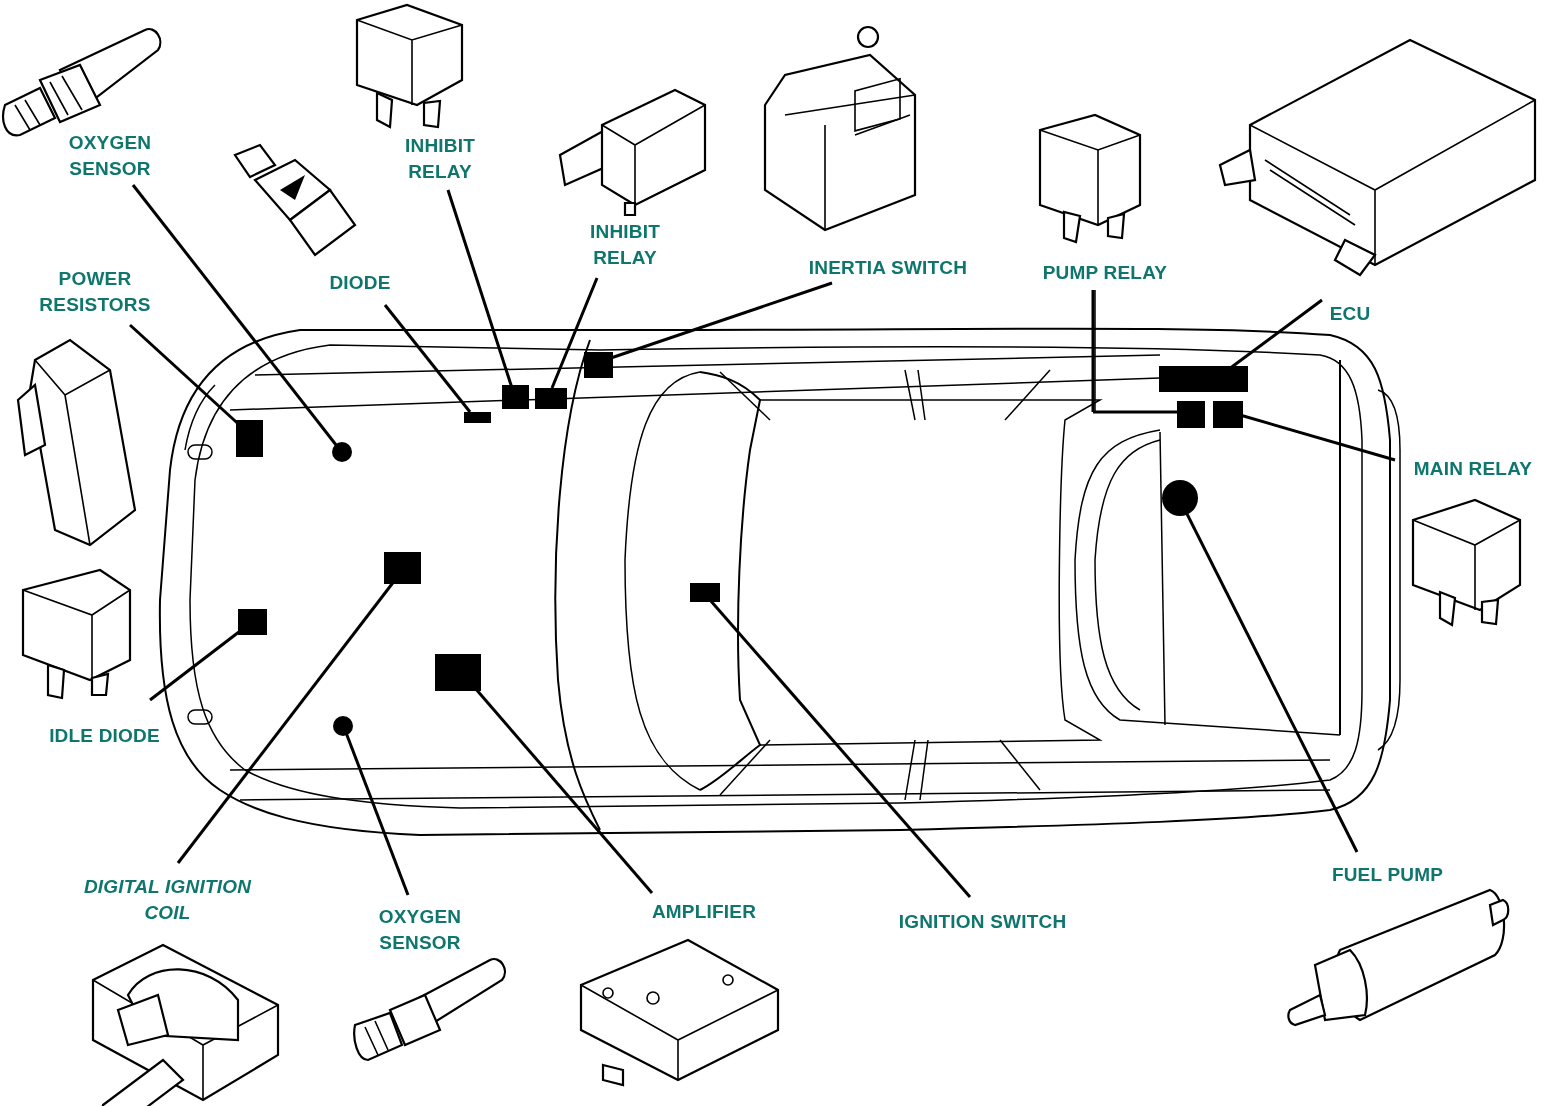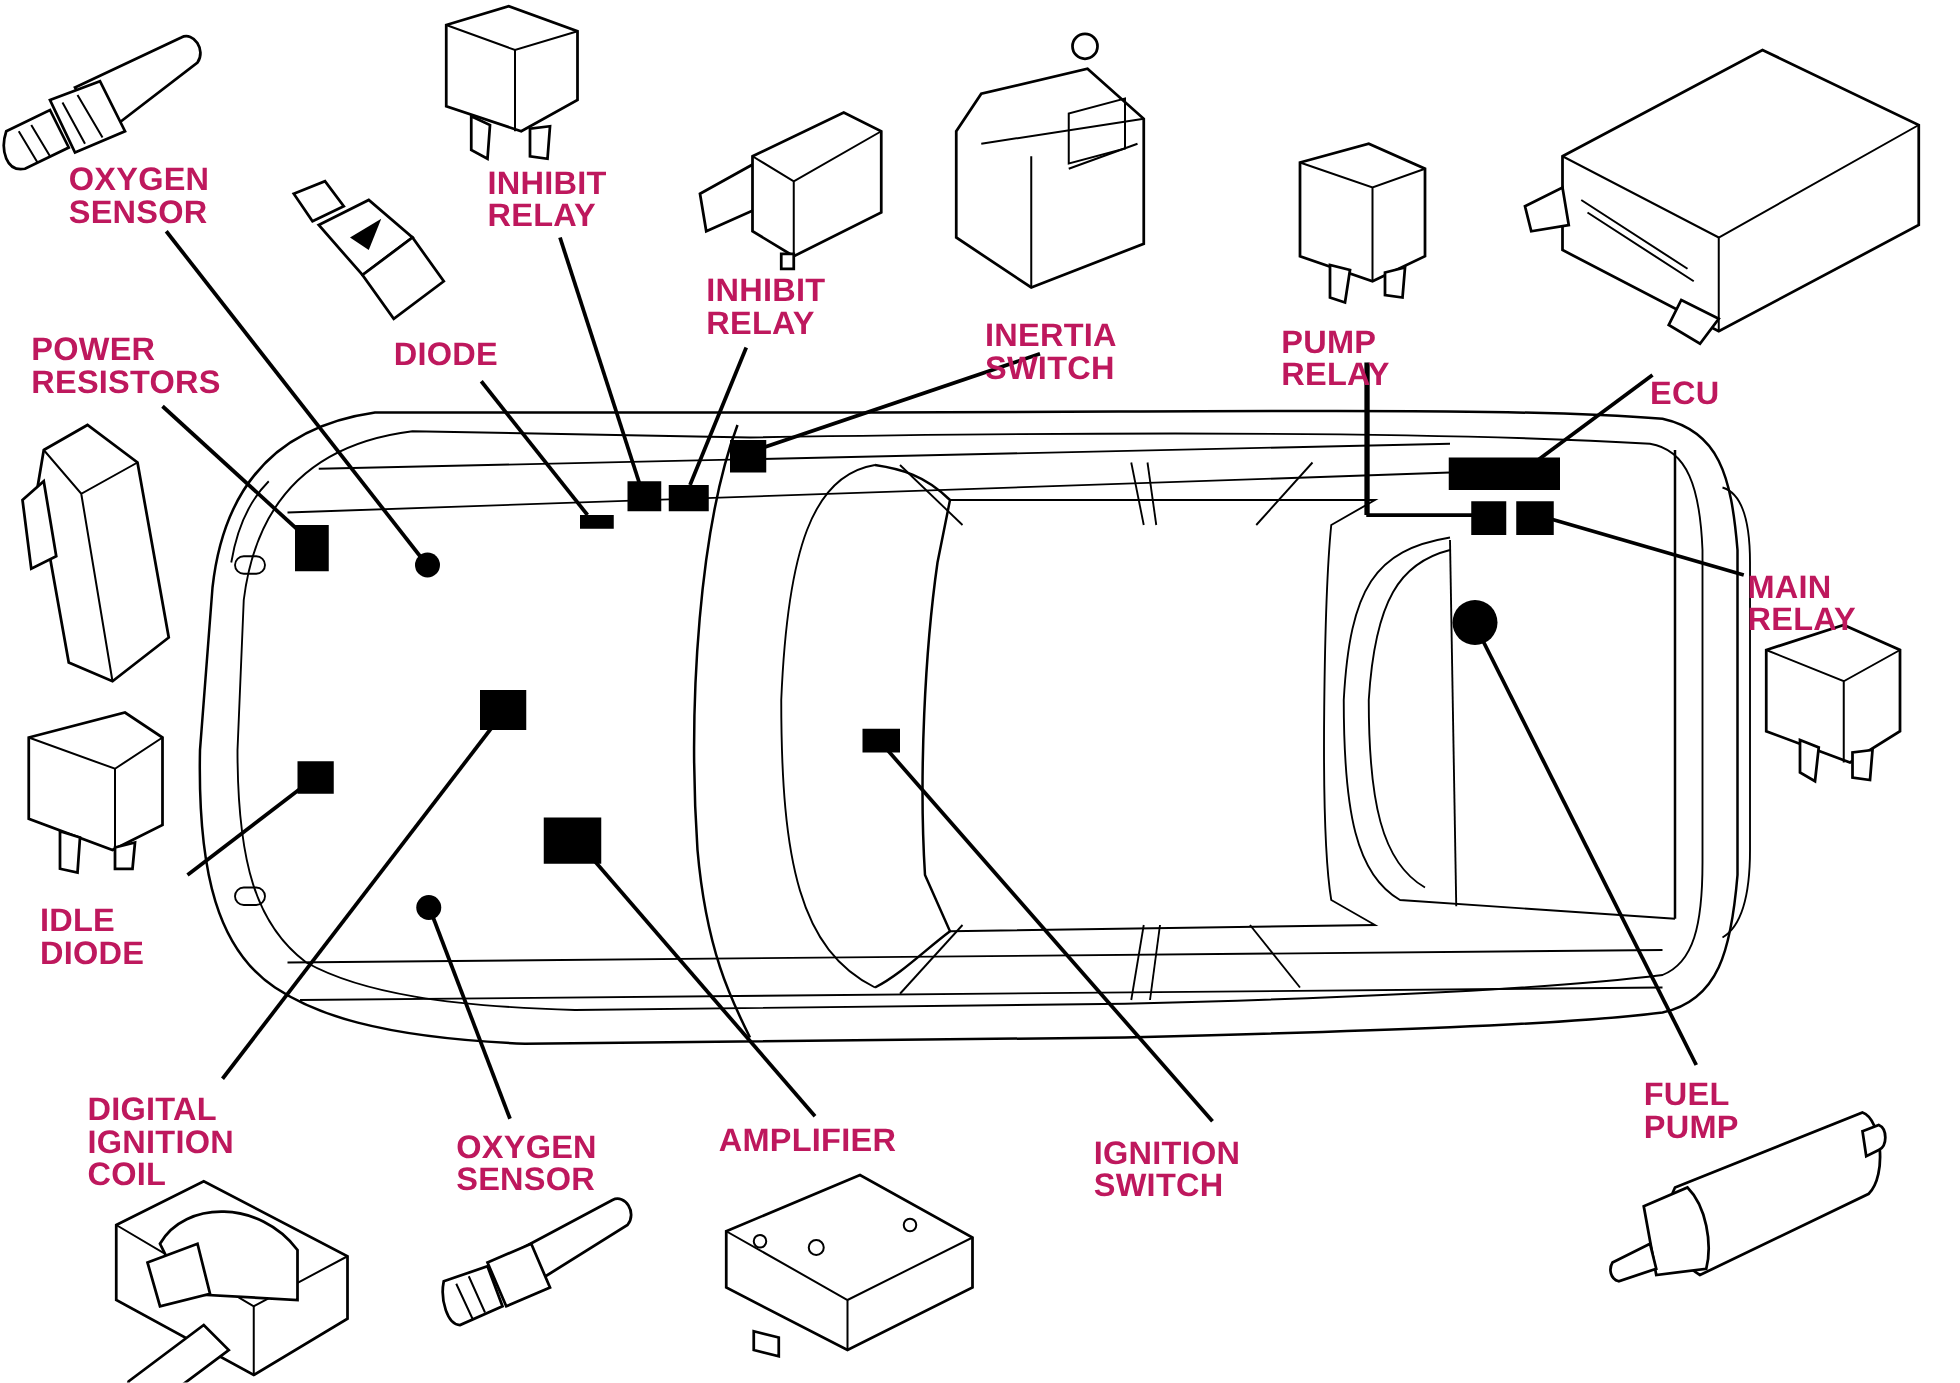"OXYGEN" .lbl { color: #be185d -> #0f766e; font-size: 26px -> 19px; text-align: none -> center }
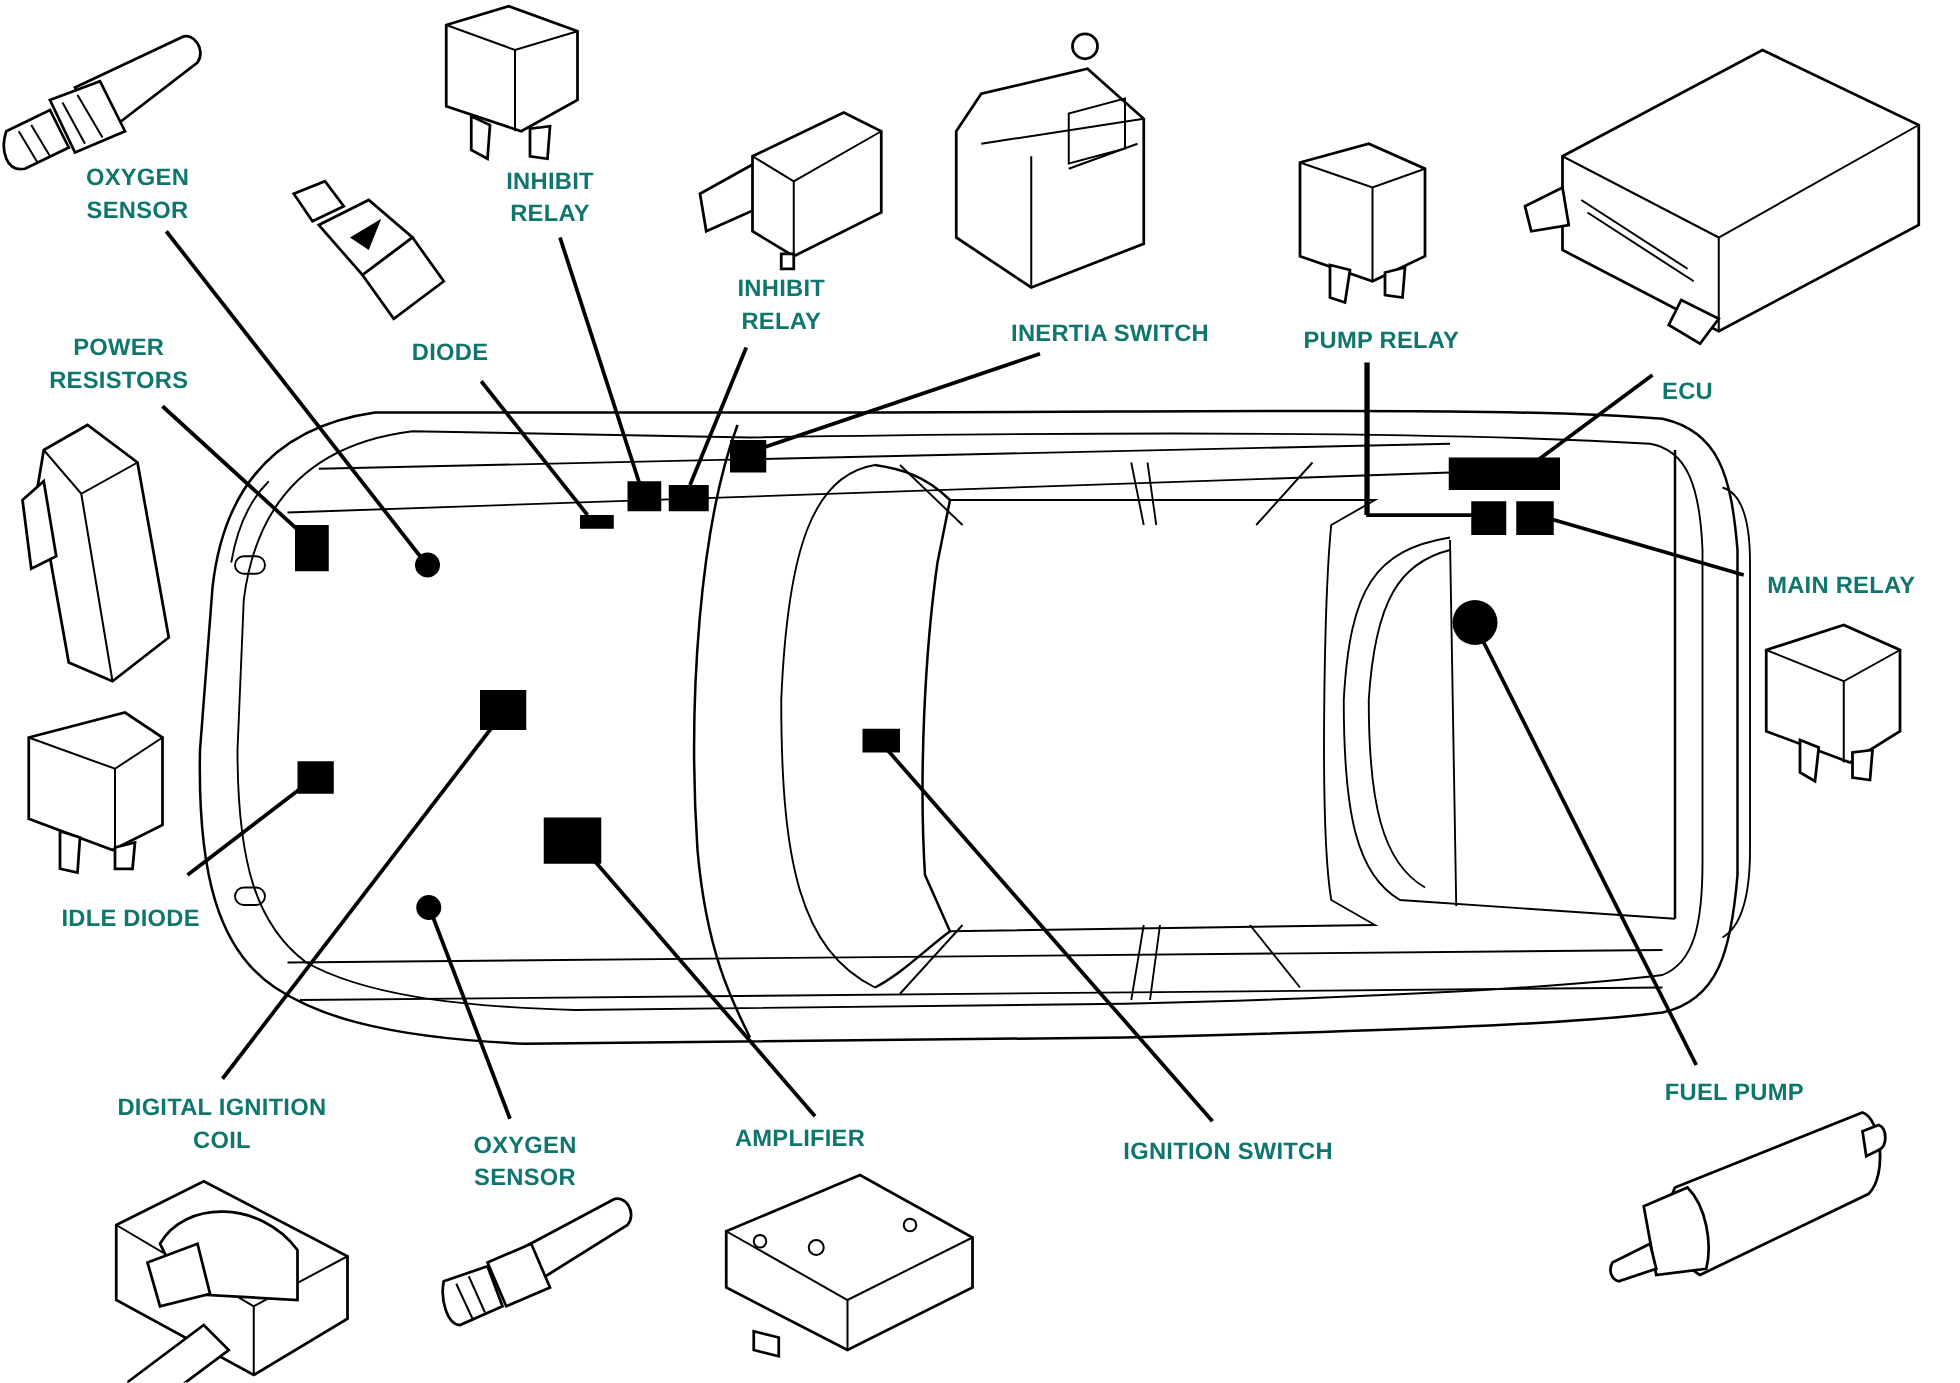"DIGITAL IGNITION" div.lbl { font-style: none -> italic; left: 70px -> 60px }
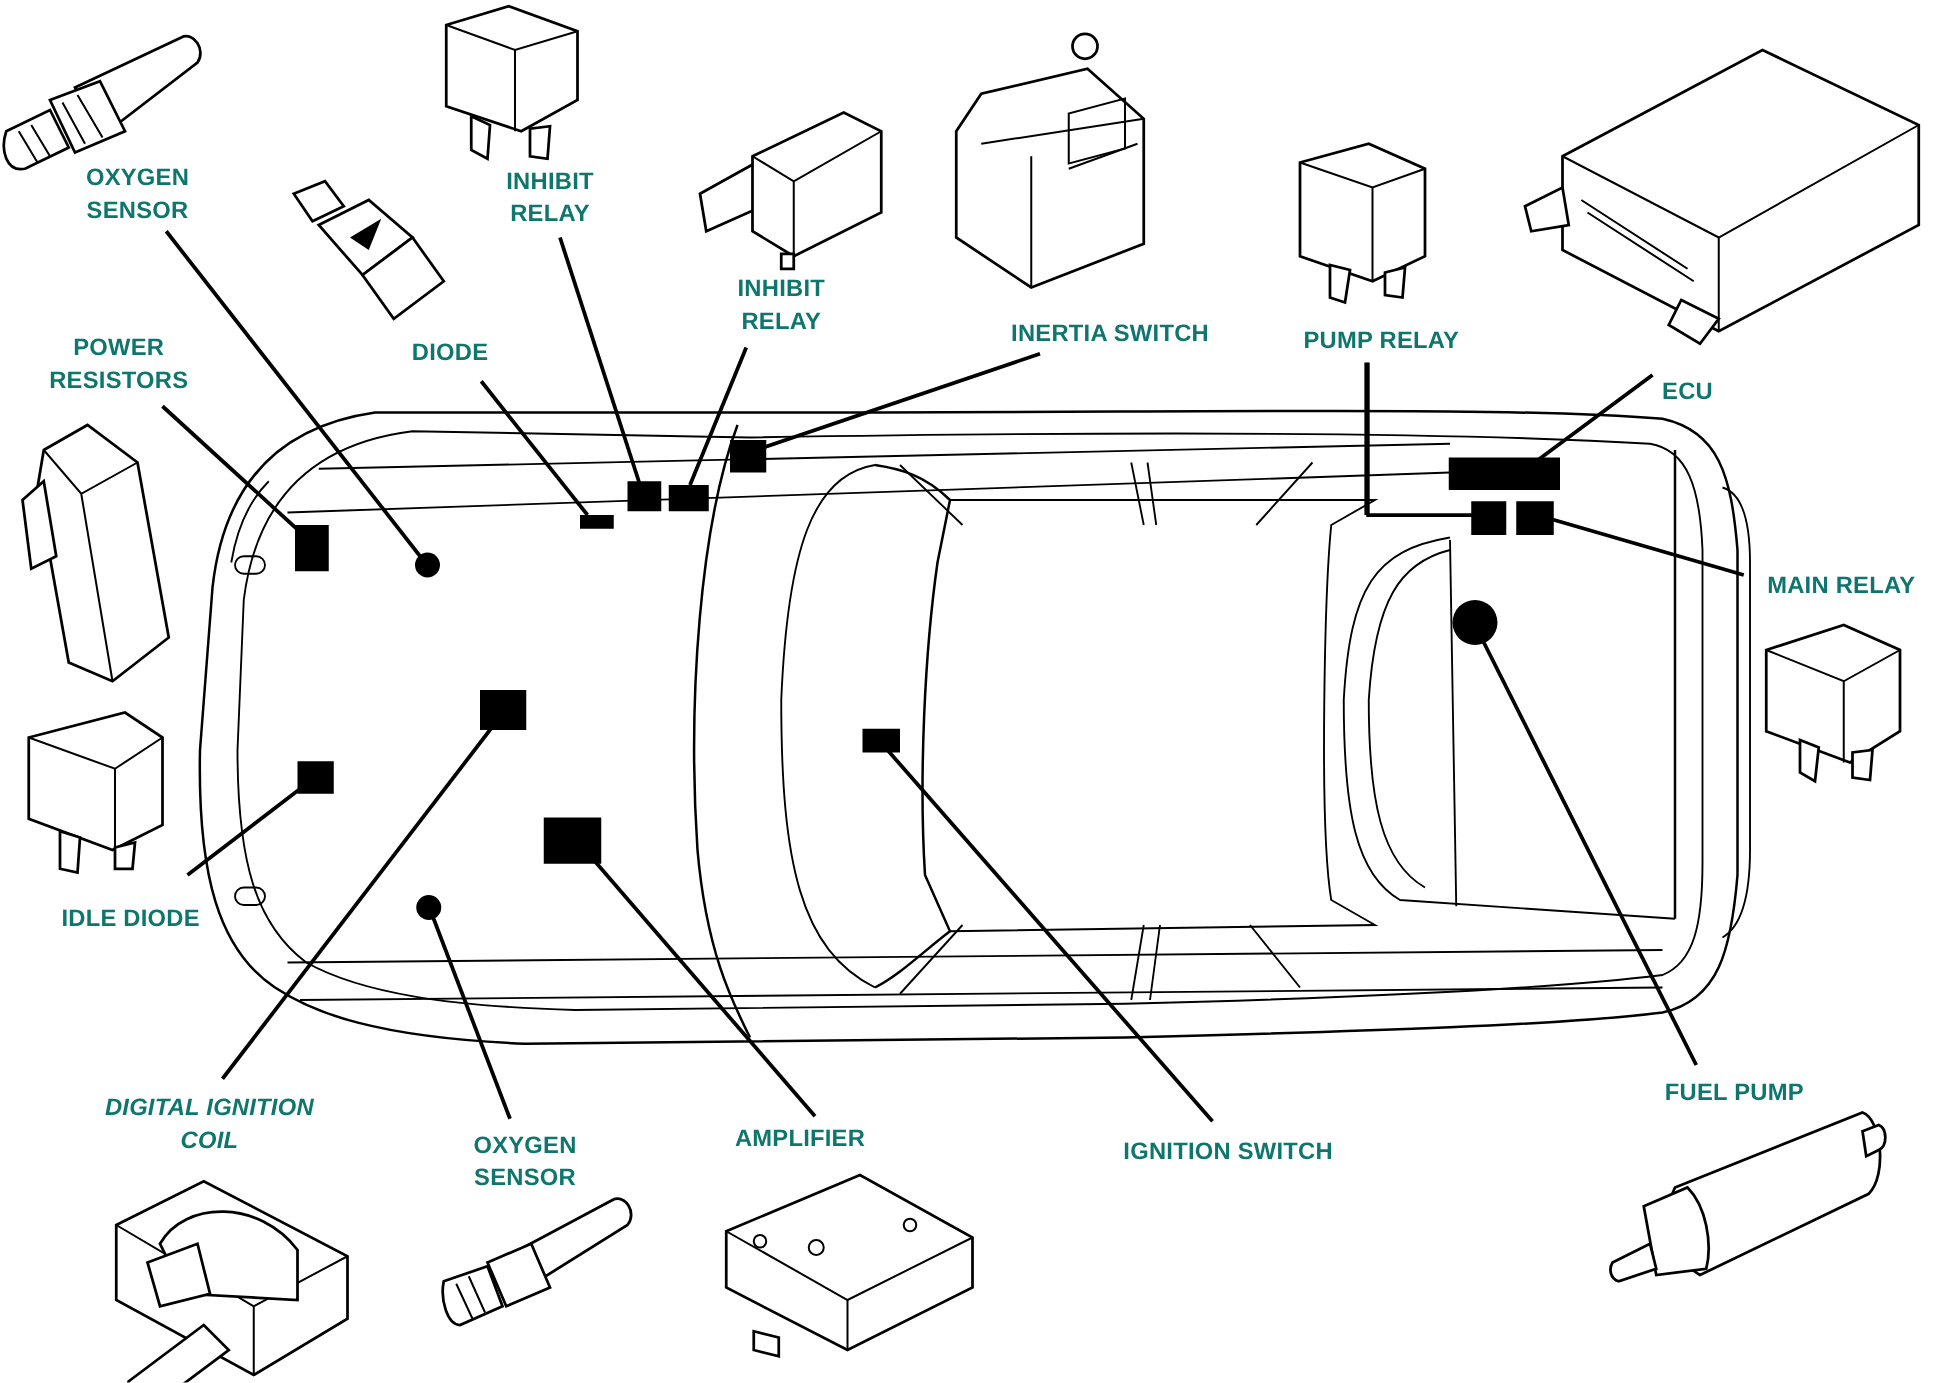"AMPLIFIER" div.lbl { left: 575px -> 639px }
